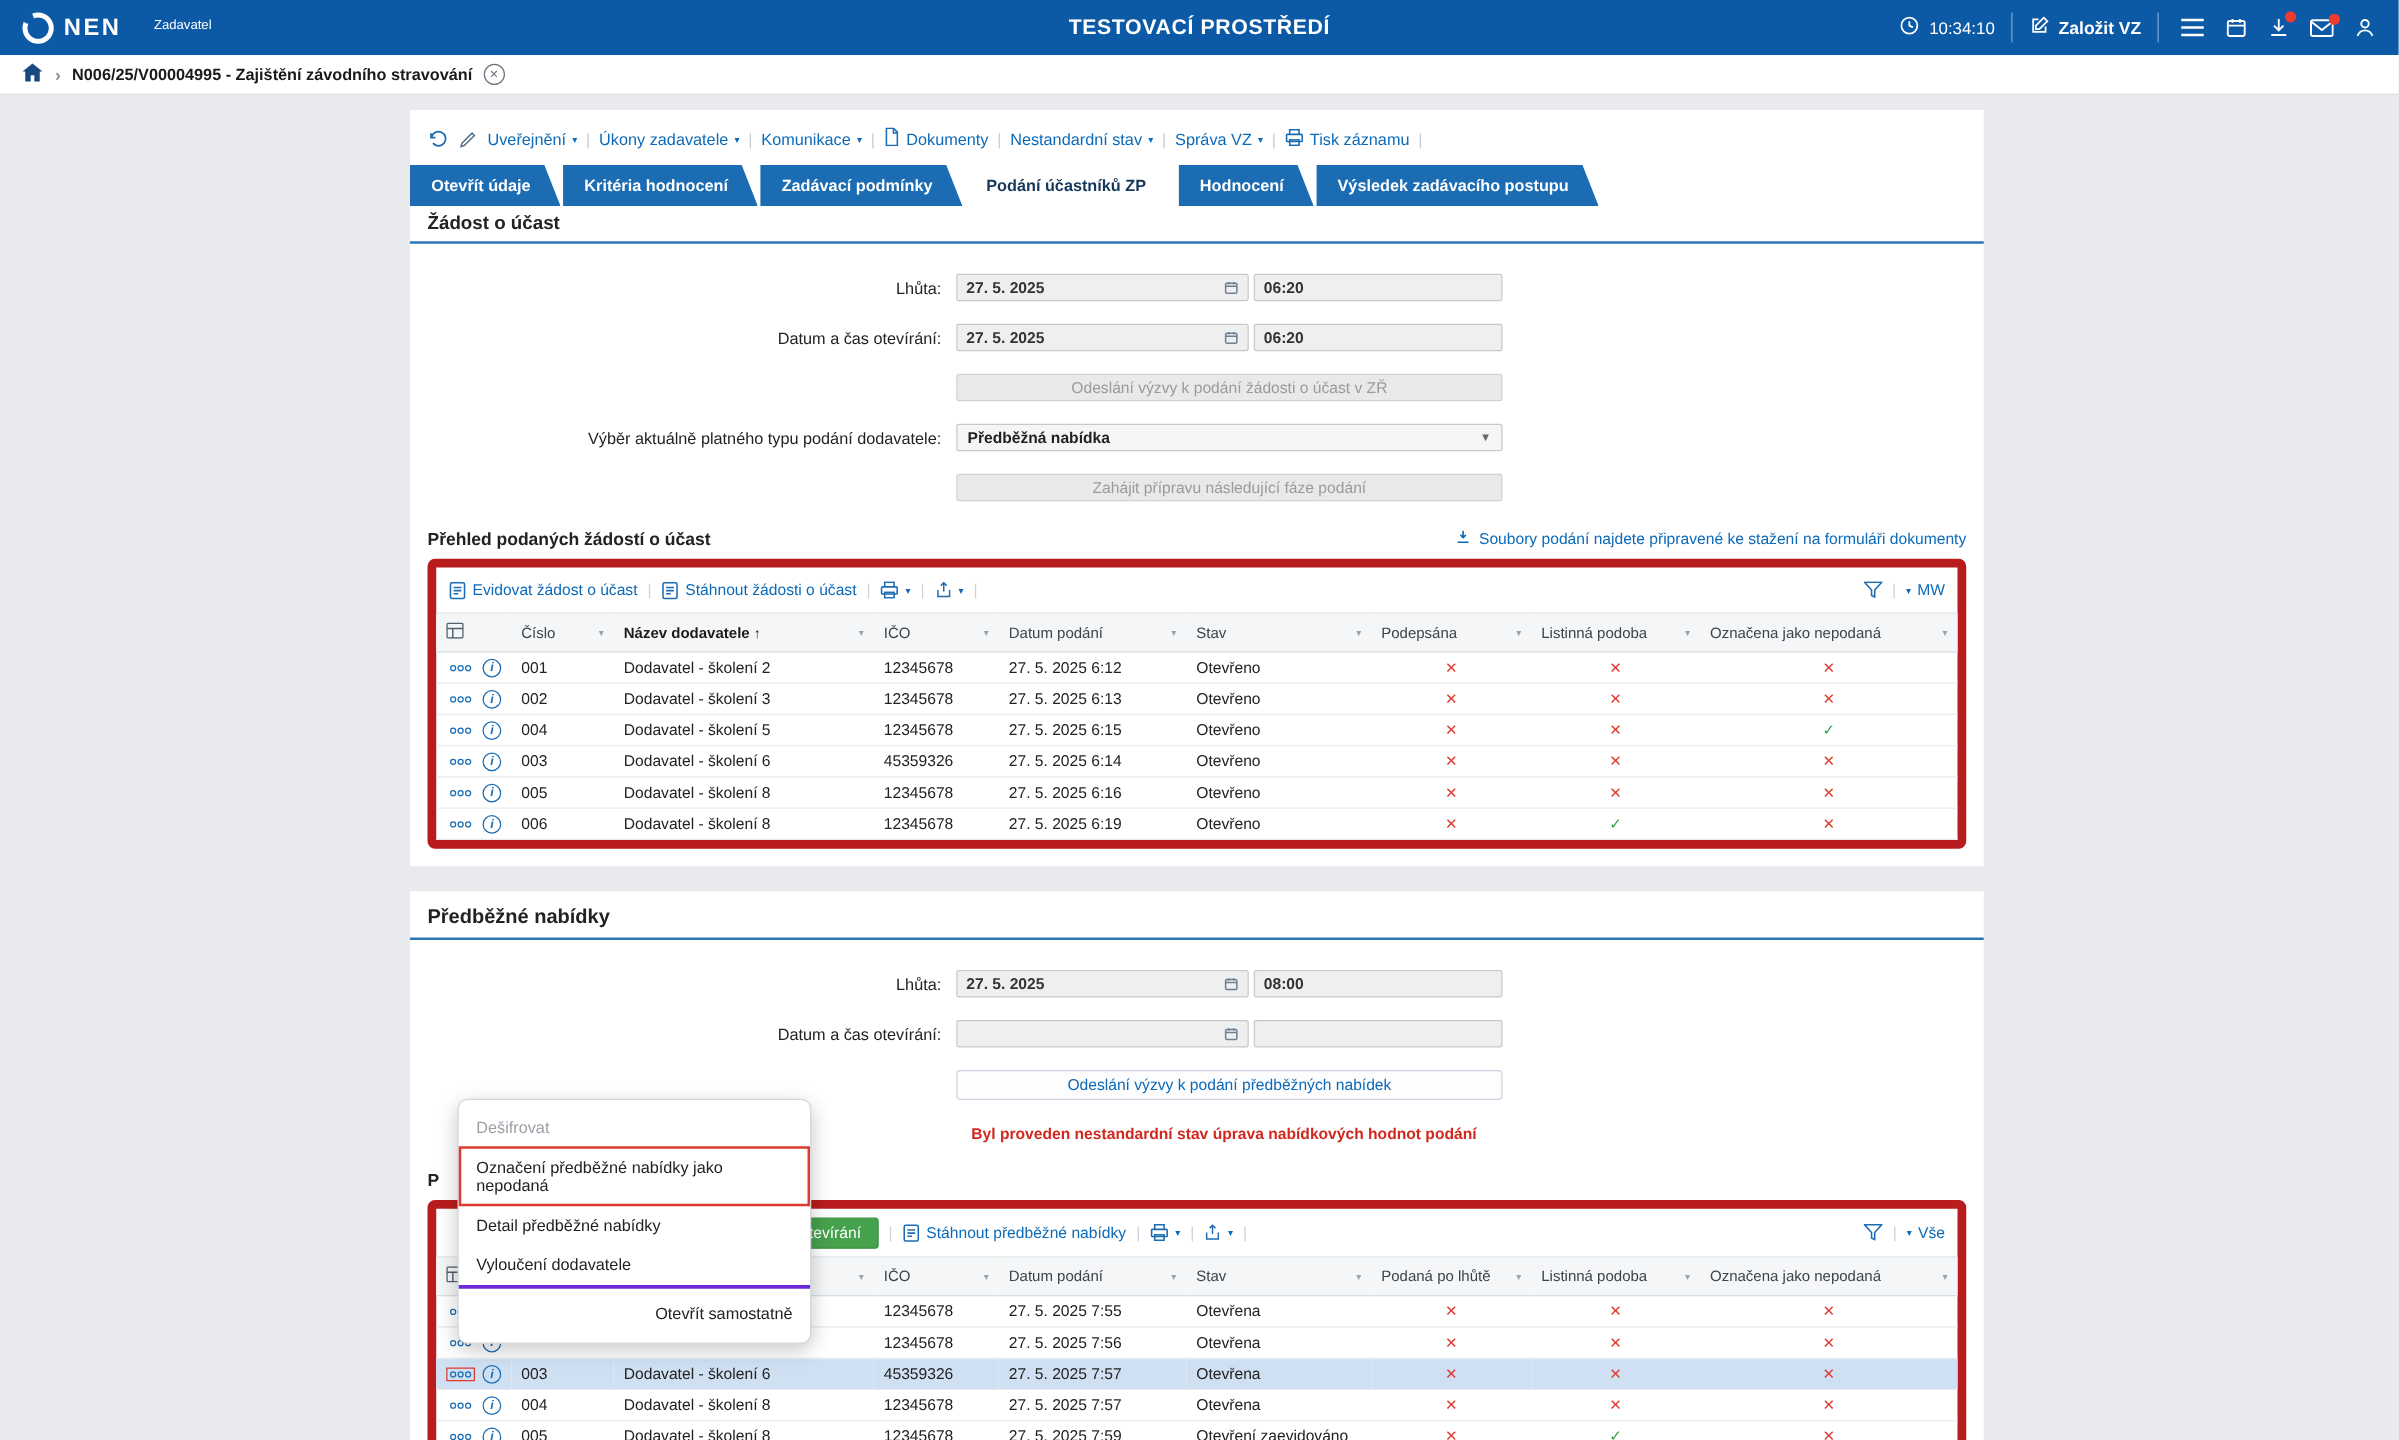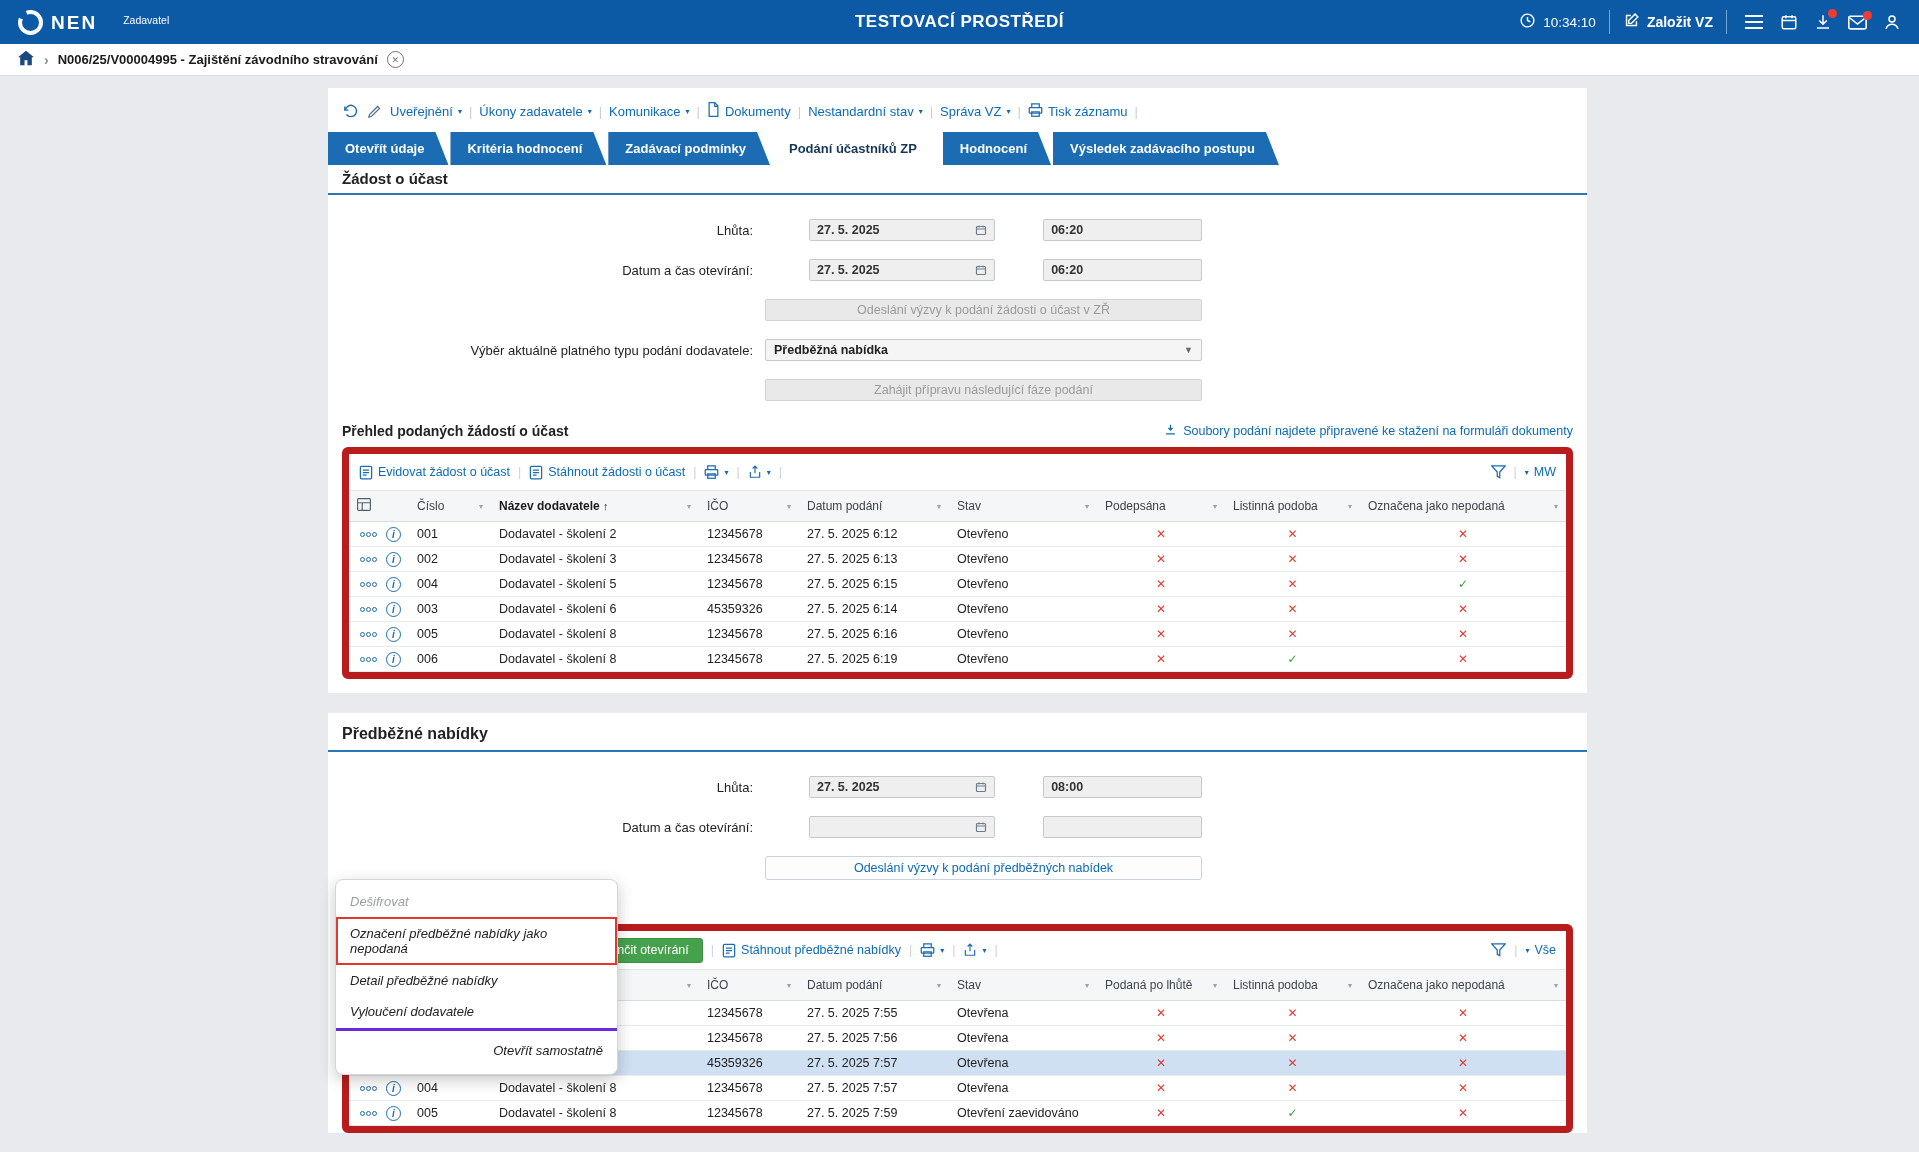"27. 5. 2025" .inp { margin-left: 44px -> none }
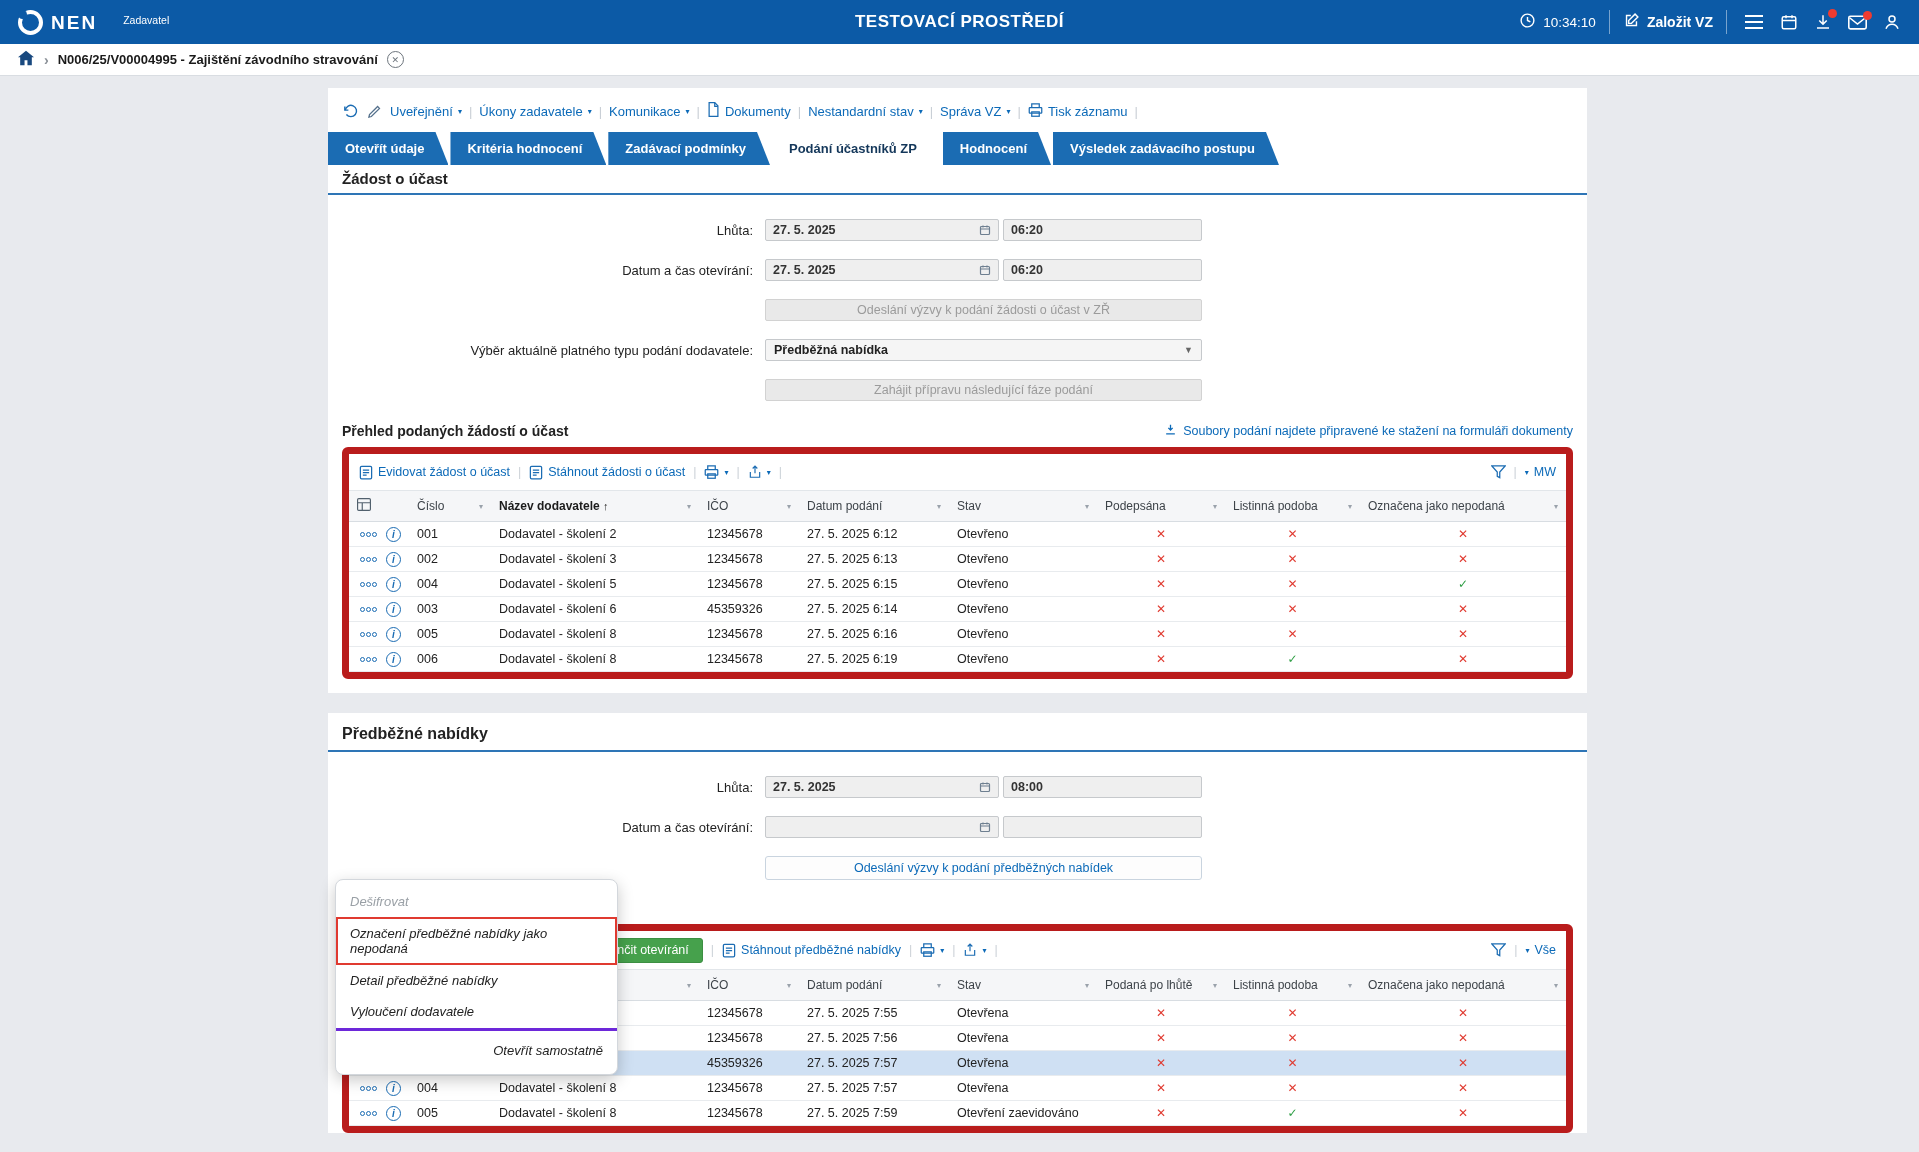"Dešifrovat" .ctx { font-style: italic -> none; left: 335px -> 366px }
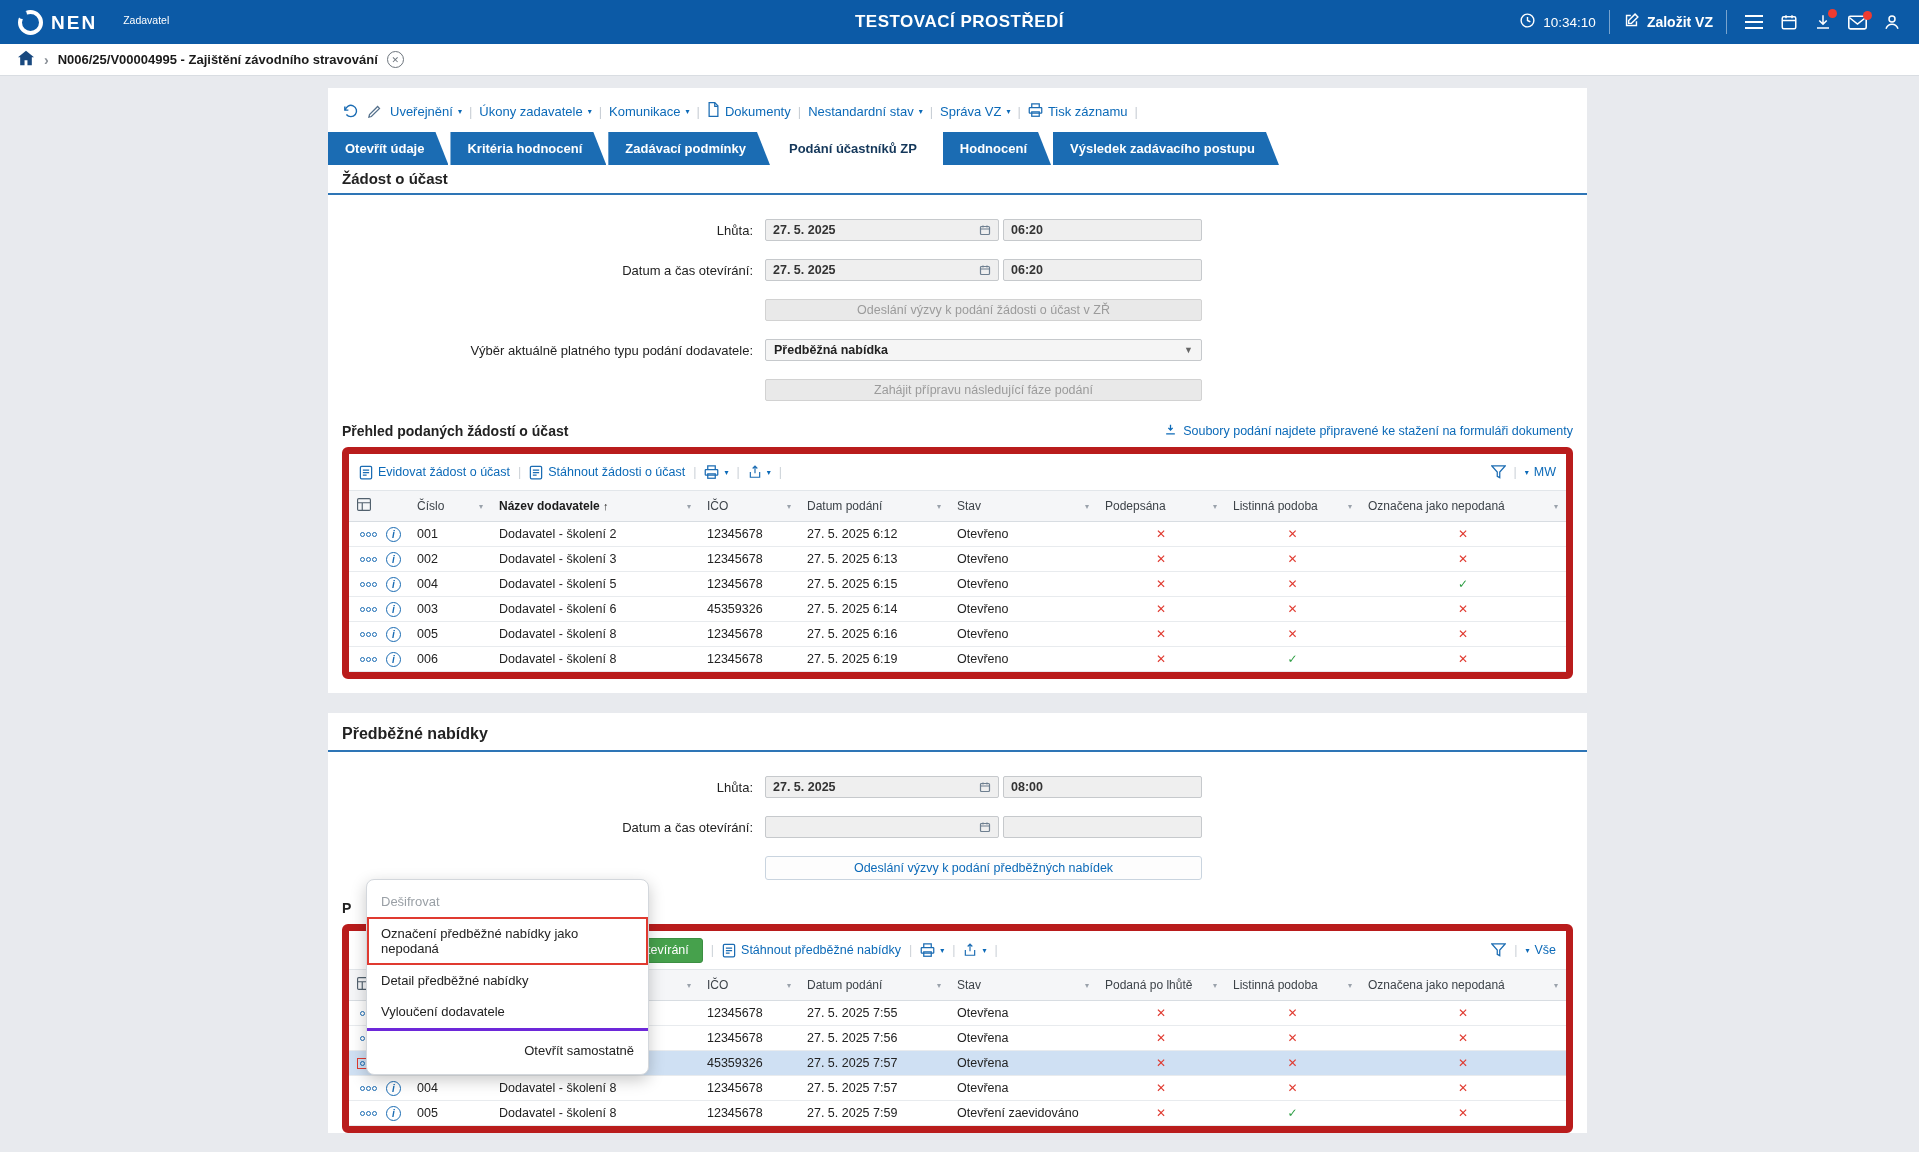"Byl proveden nestandardní stav úprava" div.warn-red { html: none -> <div>Byl proveden nestandardní stav úprava nabídkových hodnot podání</div> }
